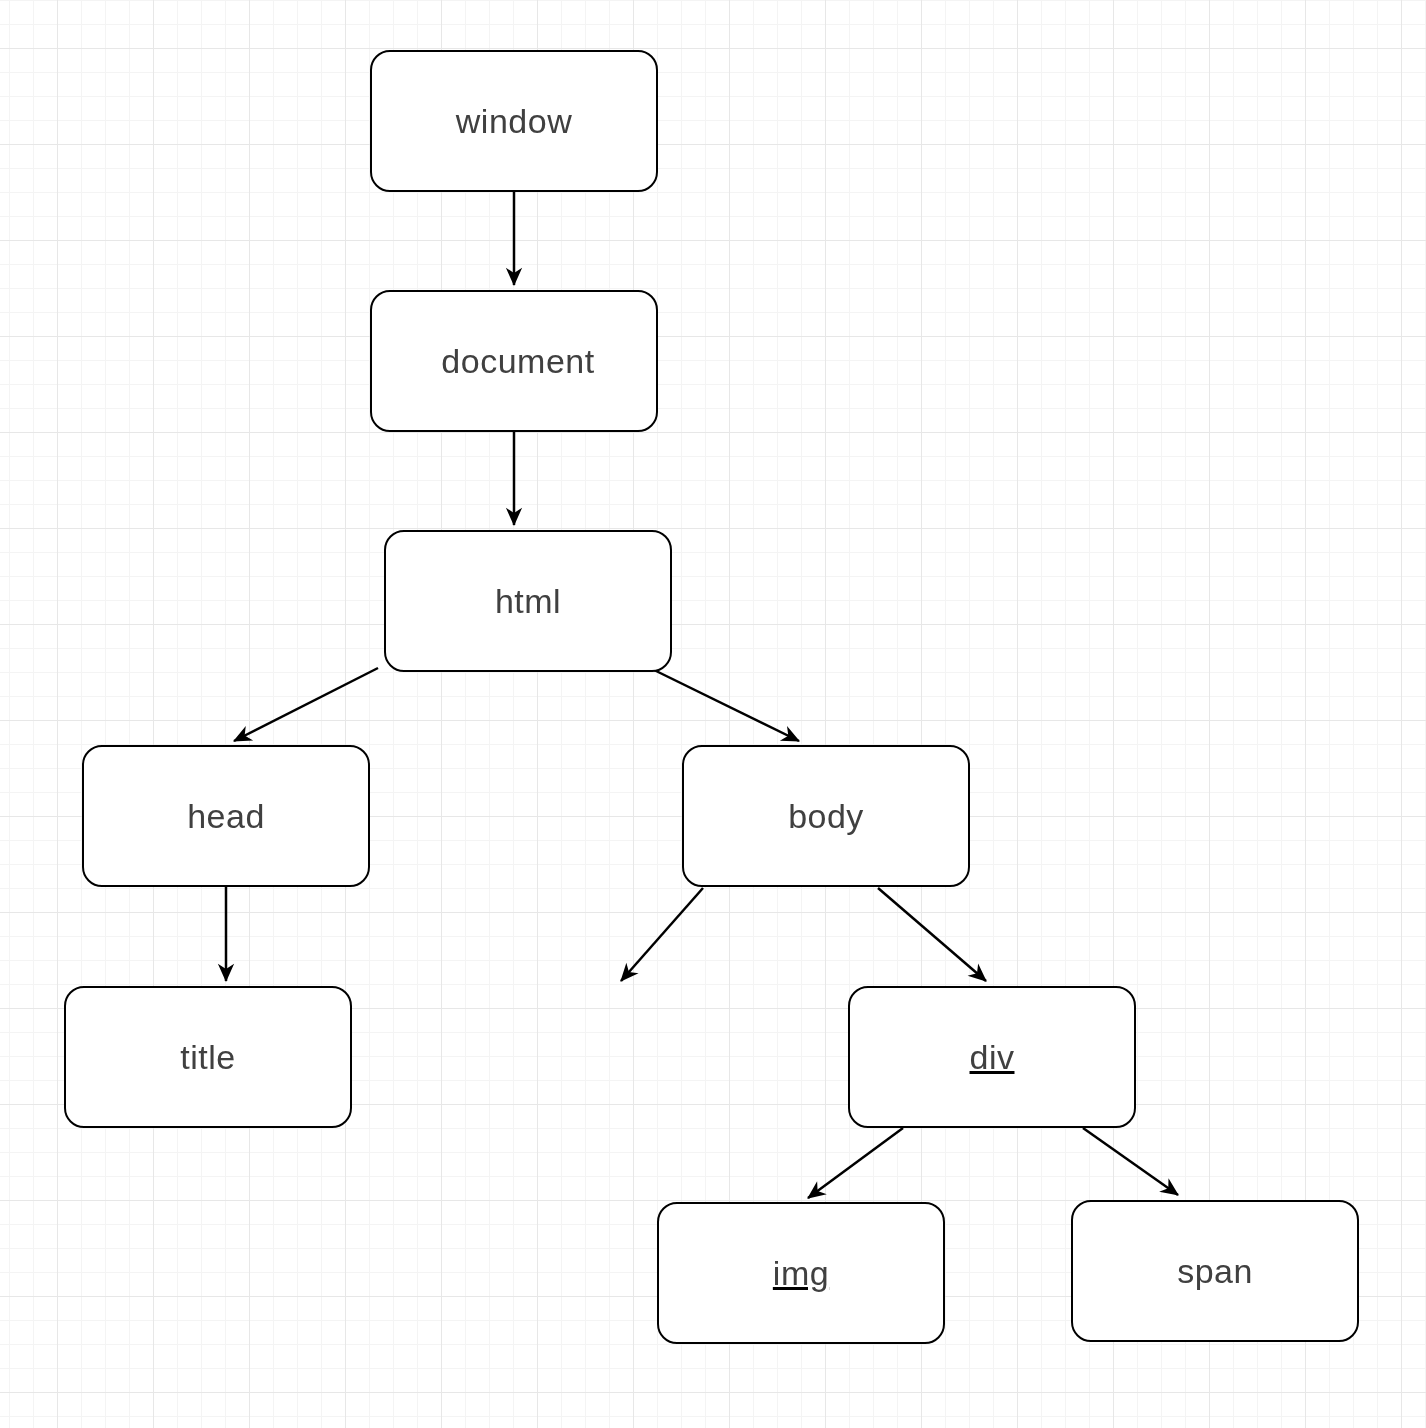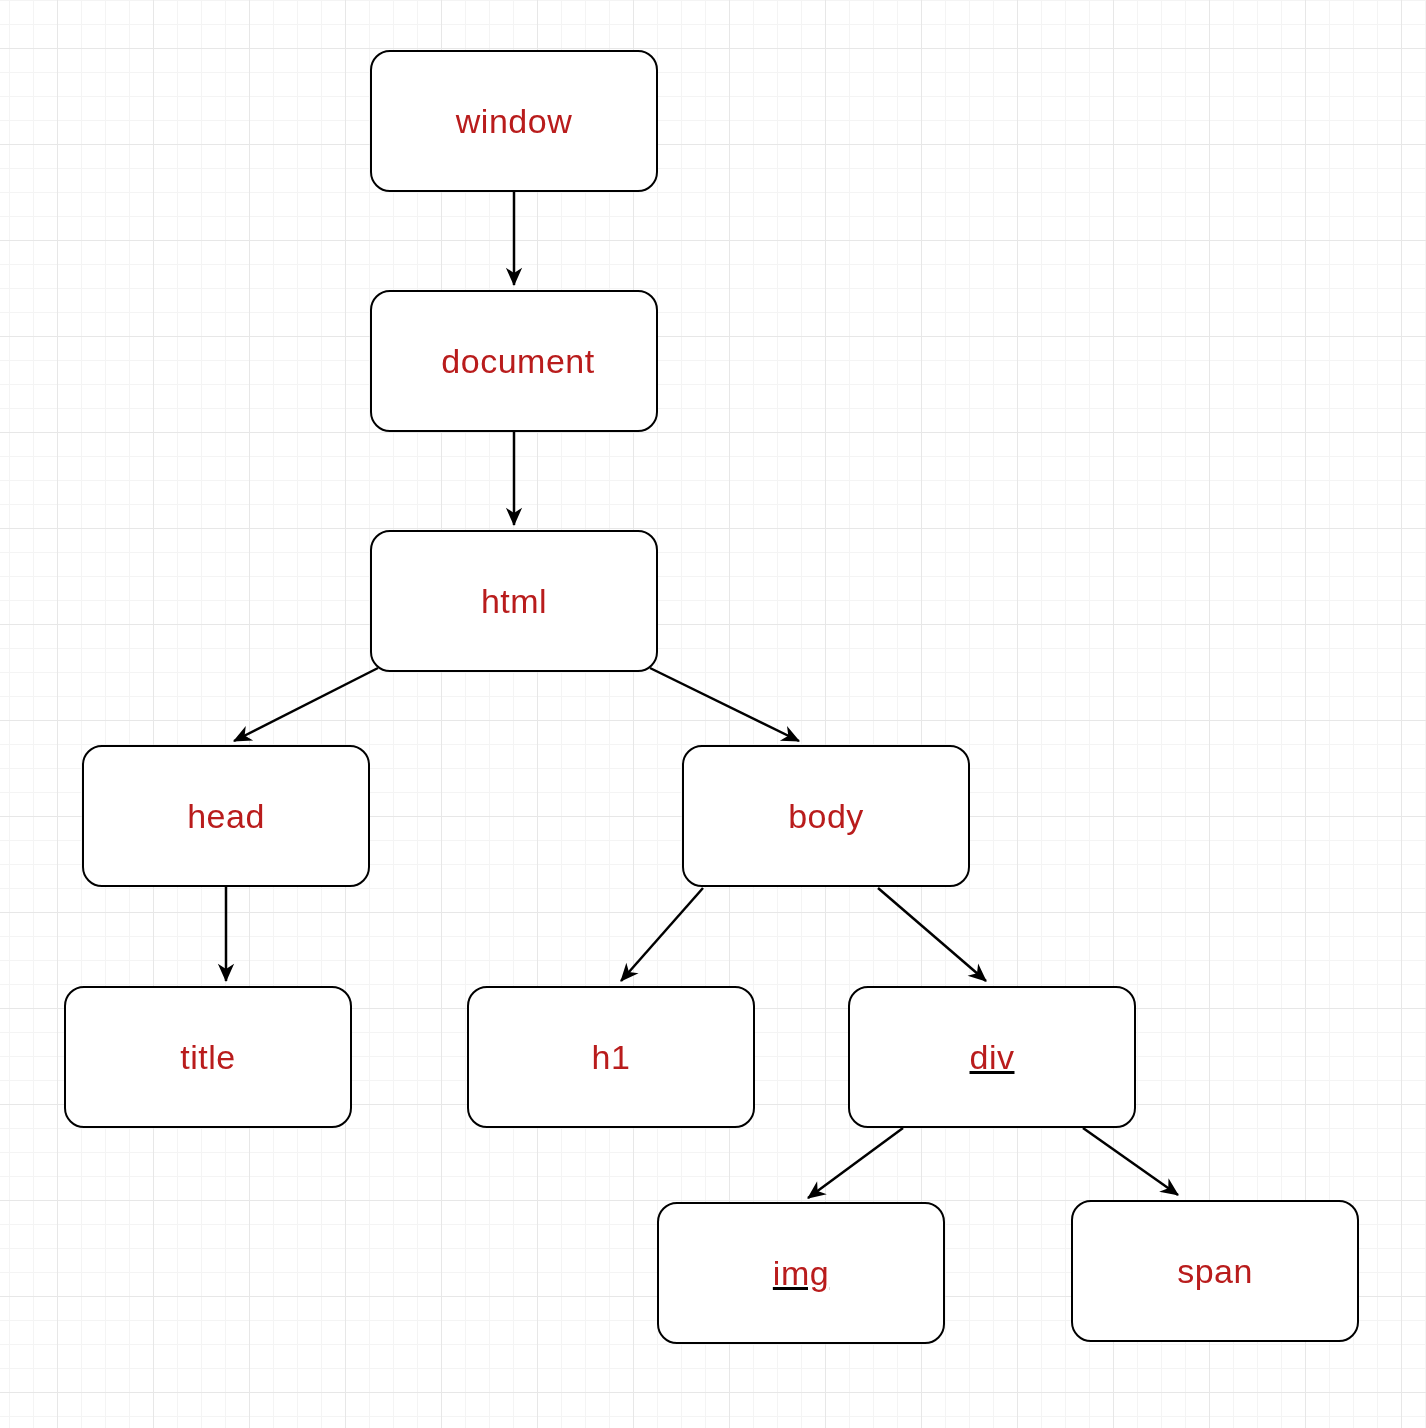"window" .node .label { color: #b91c1c -> #404040 }
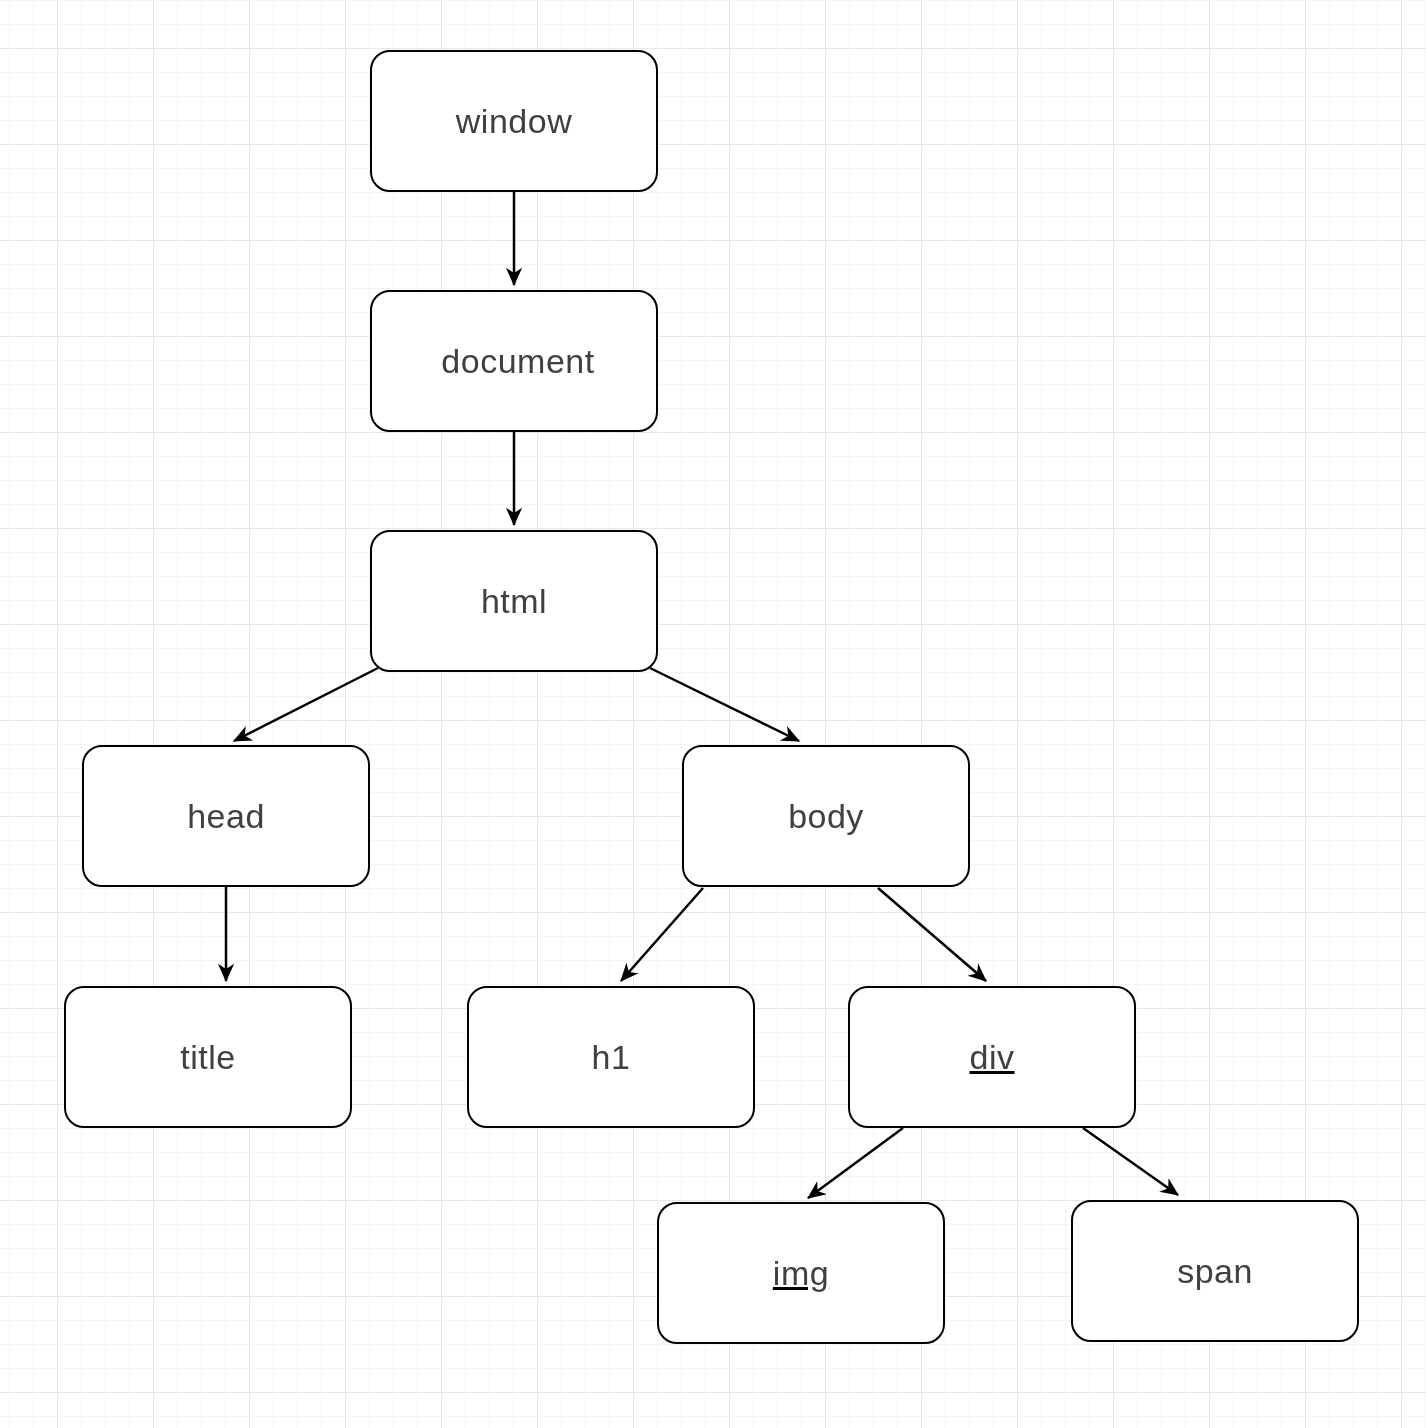"html" div.node { left: 370px -> 384px }
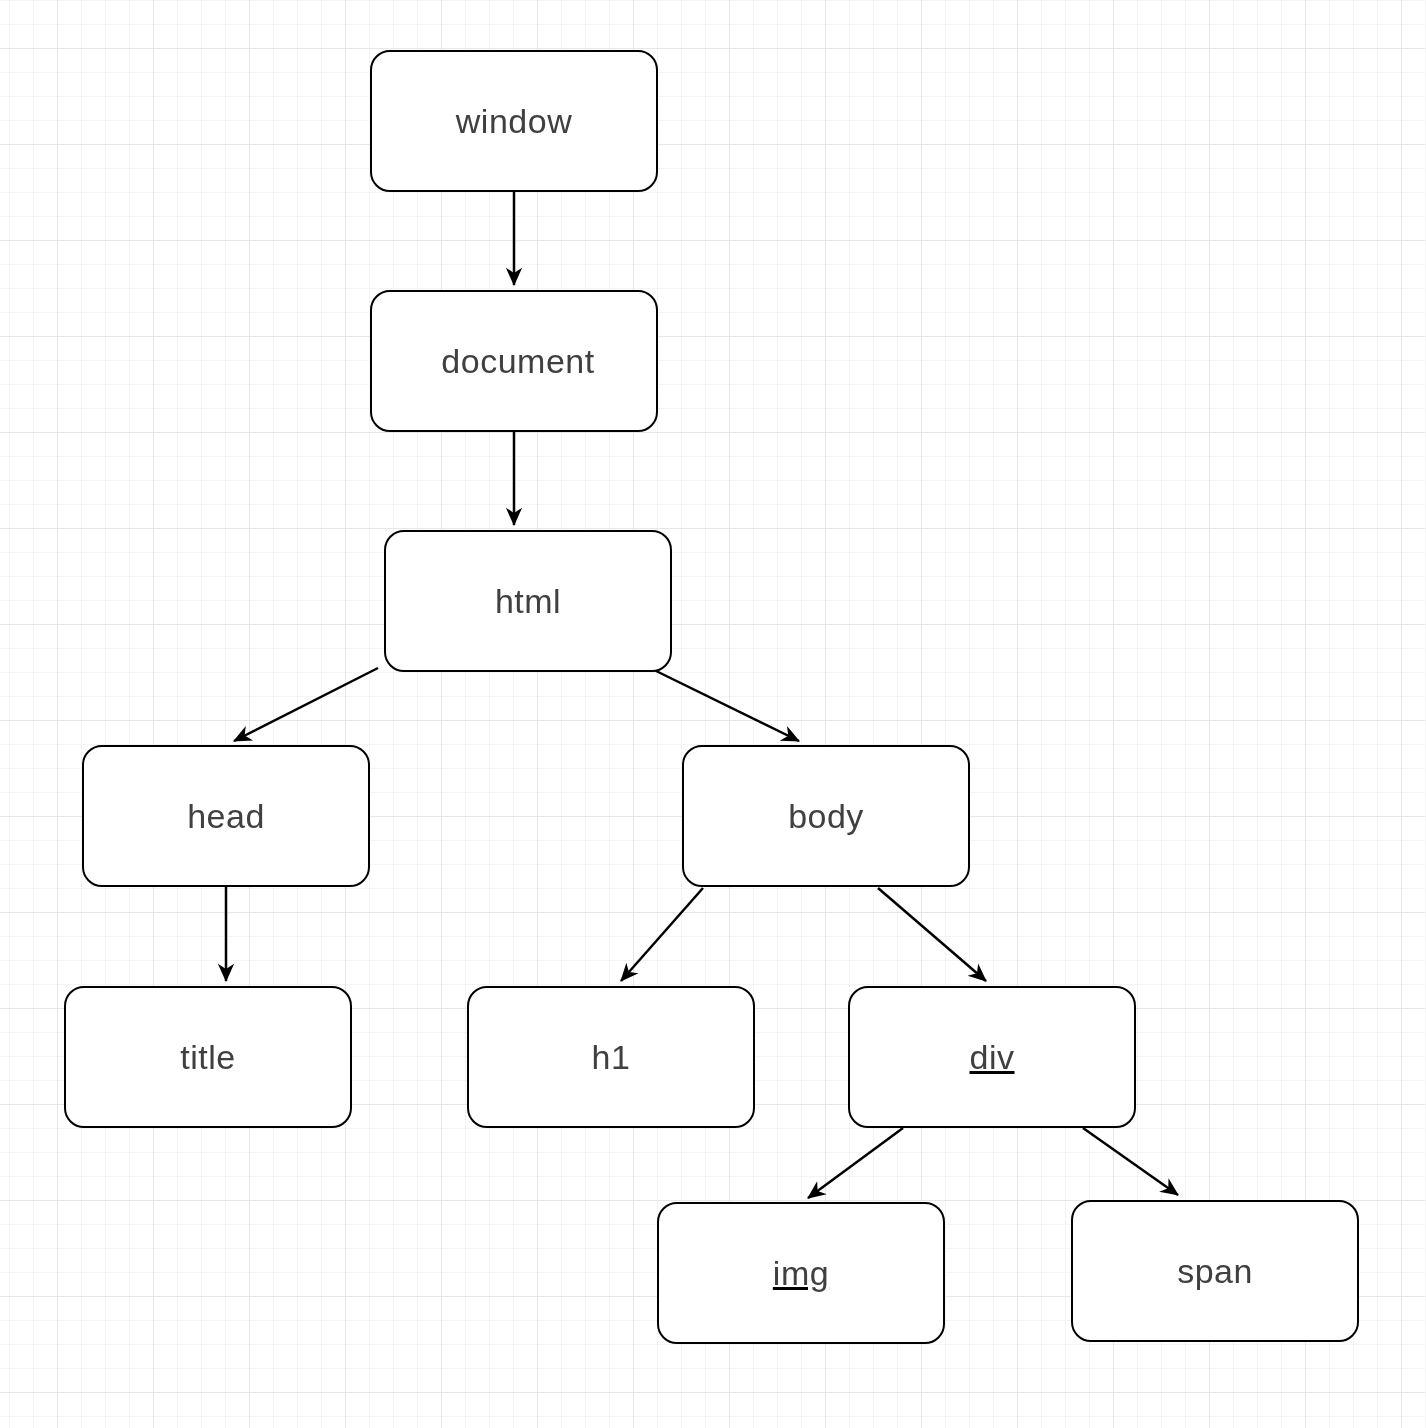"h1" div.node { html: <div> <span>h1</span> </div> -> none }
